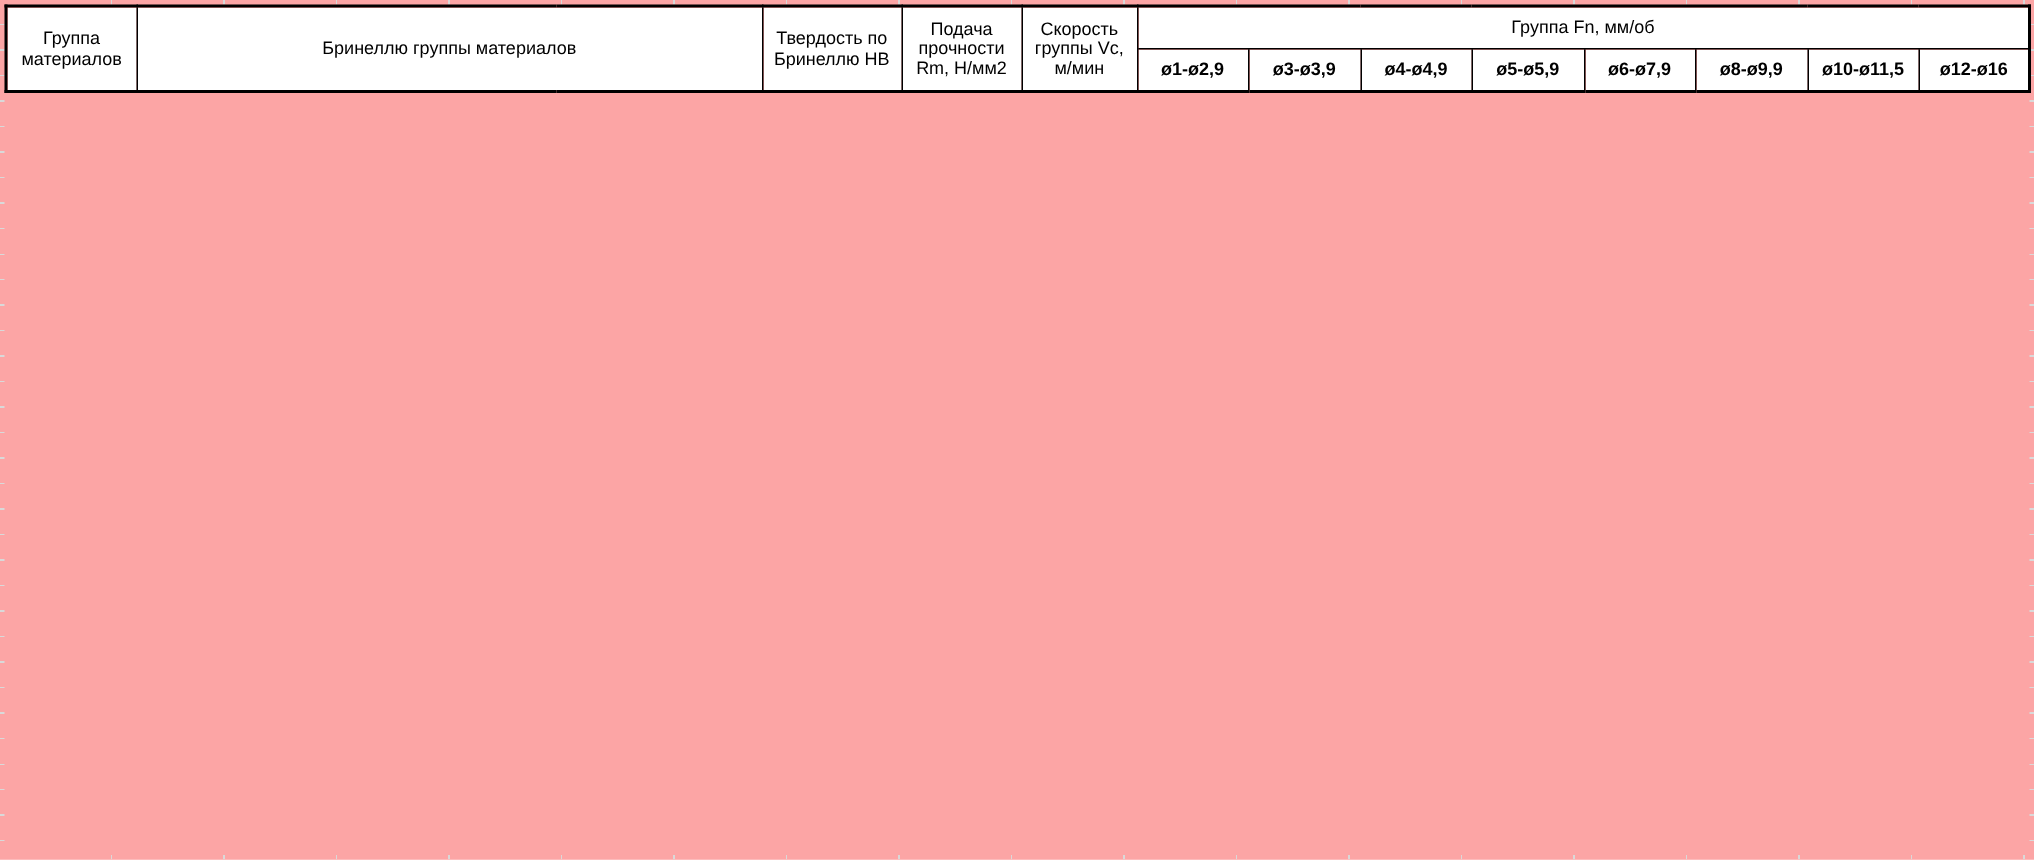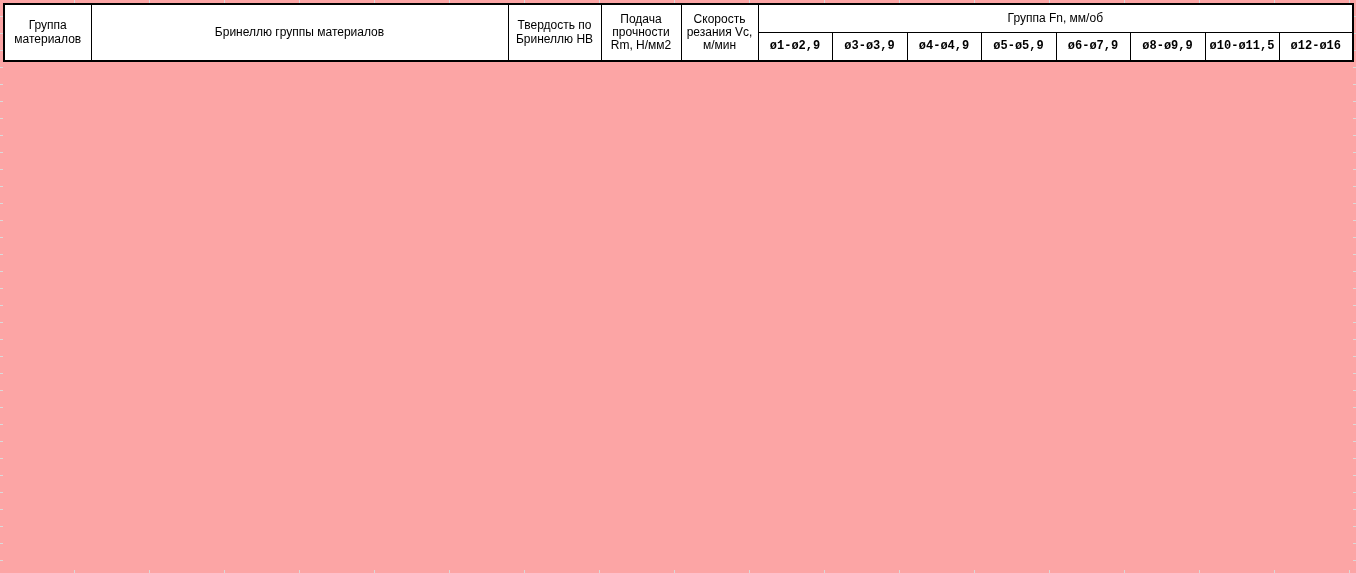"Скорость резания Vc, м/мин" th { text: резания -> группы }
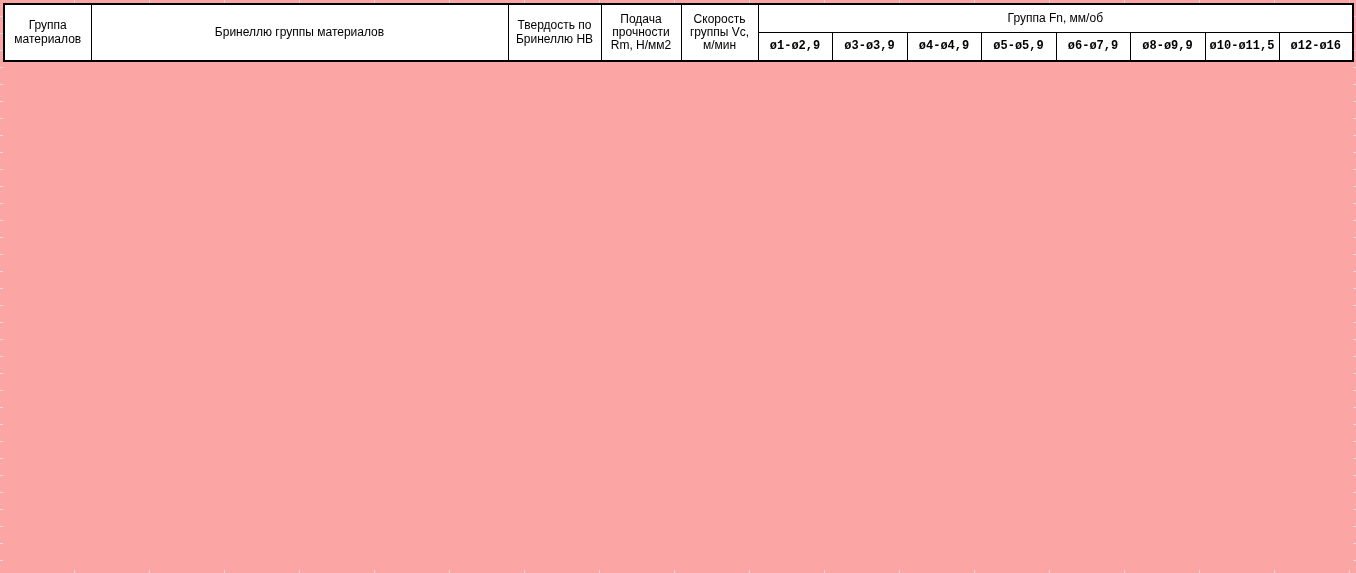"ø1-ø2,9" thead tr:last-child th { font-family: Liberation Mono, monospace -> none }
